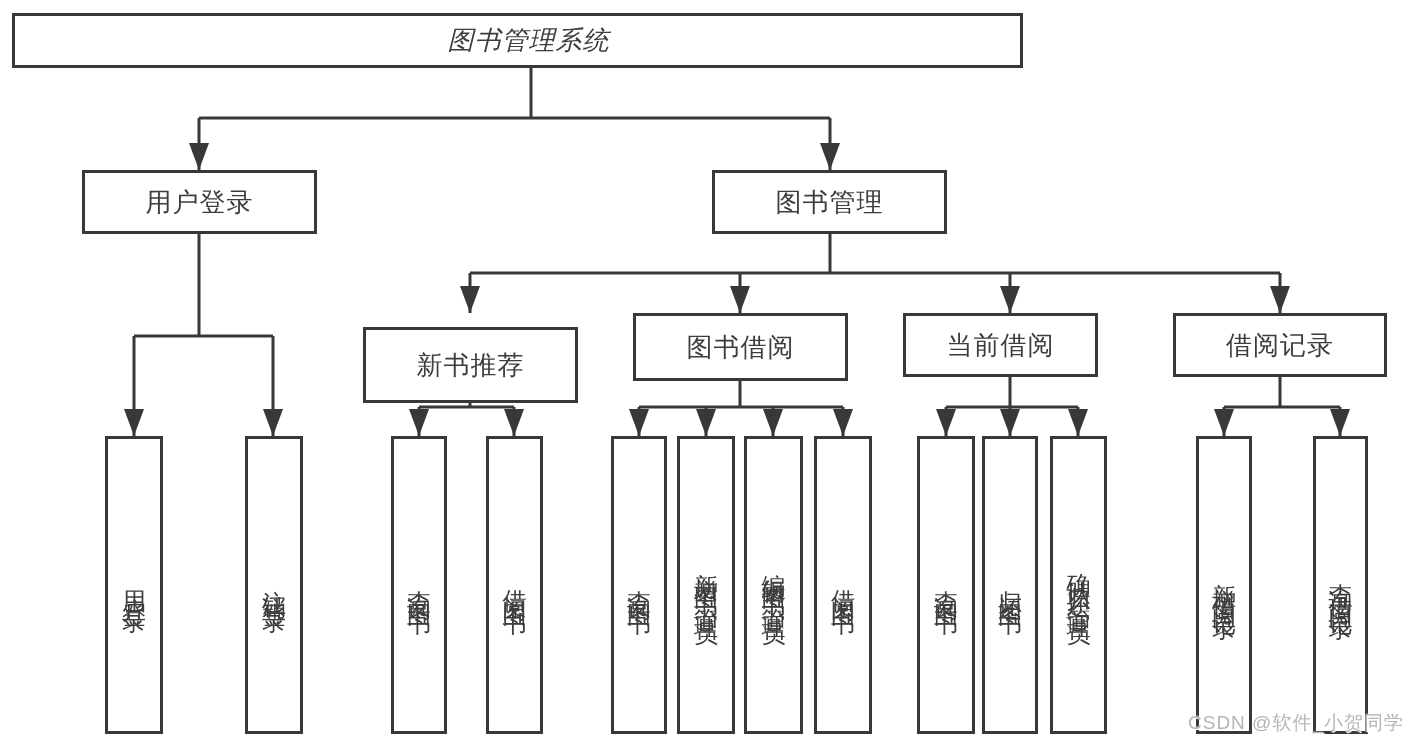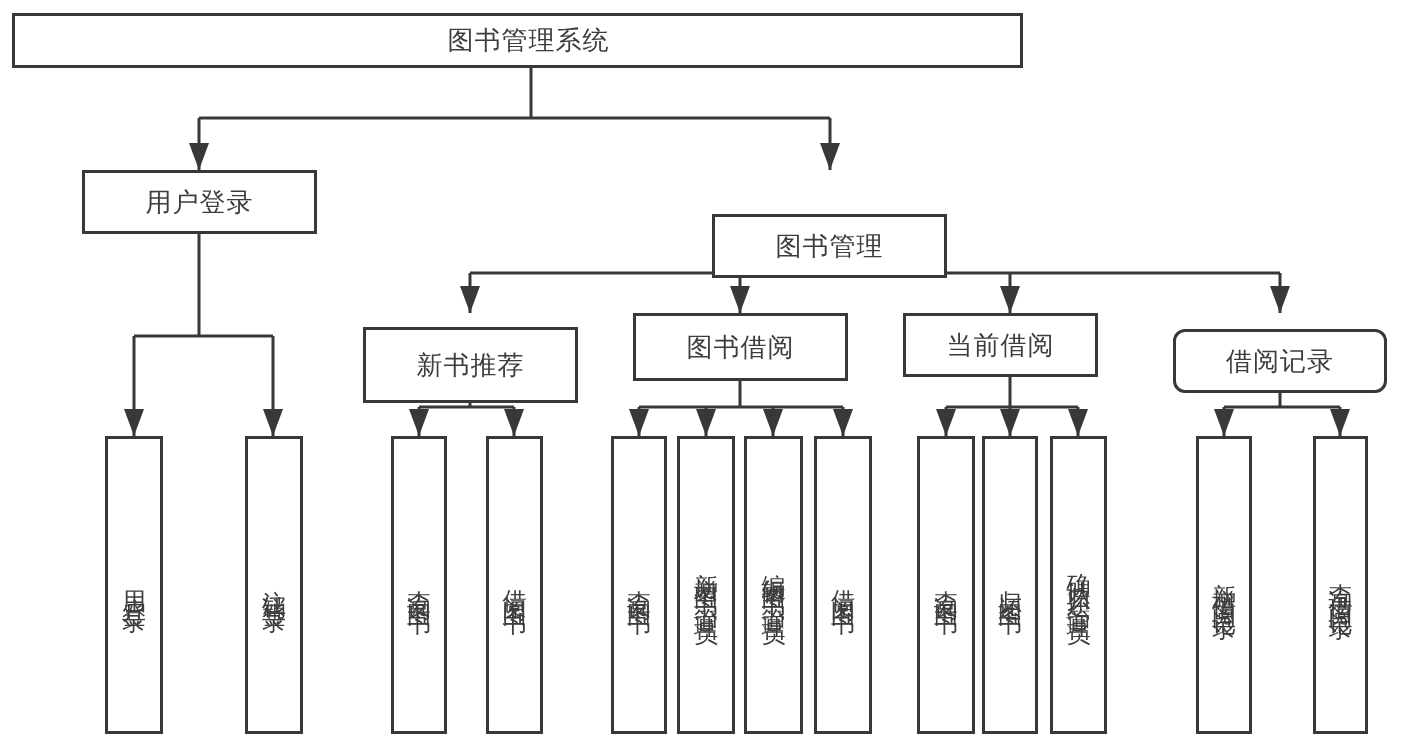"图书管理系统" .root-label { font-style: none -> italic }
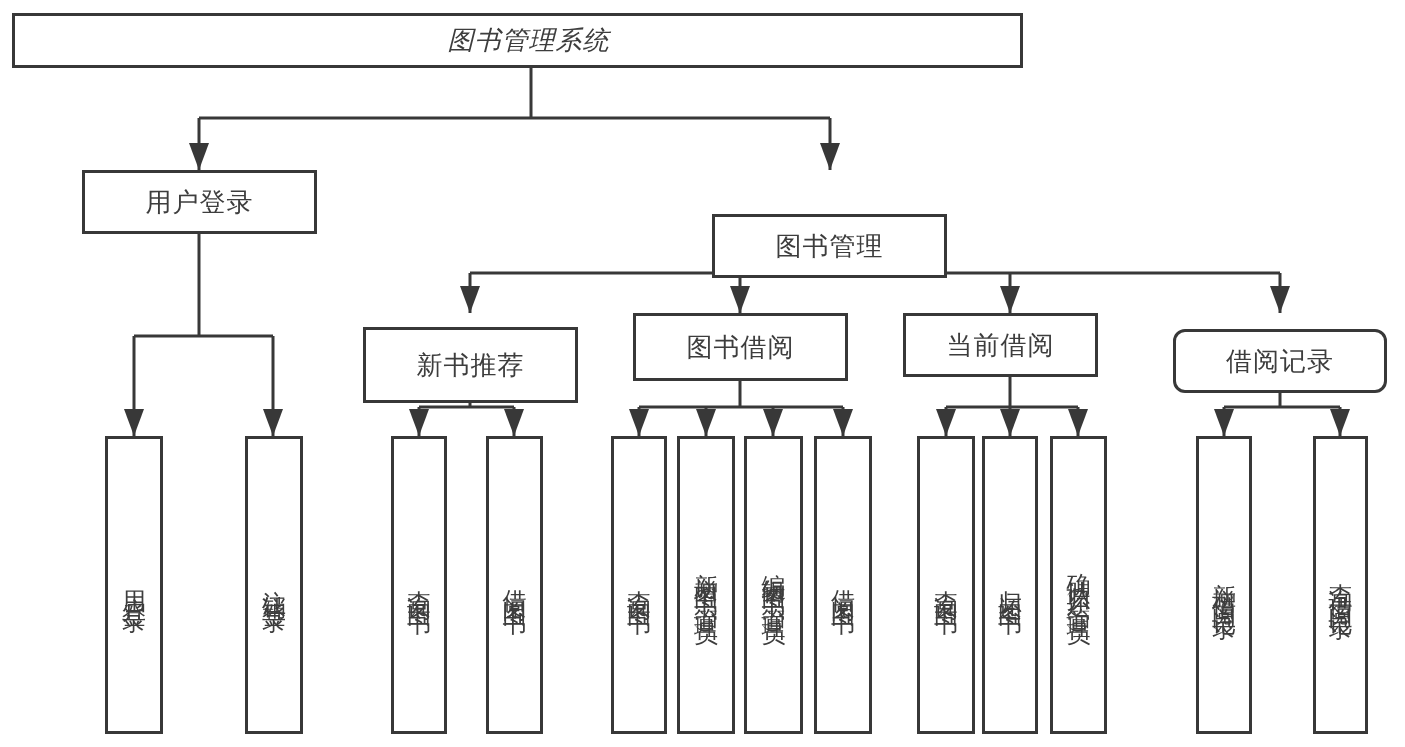"图书管理" div.box { margin-top: 44px -> none }
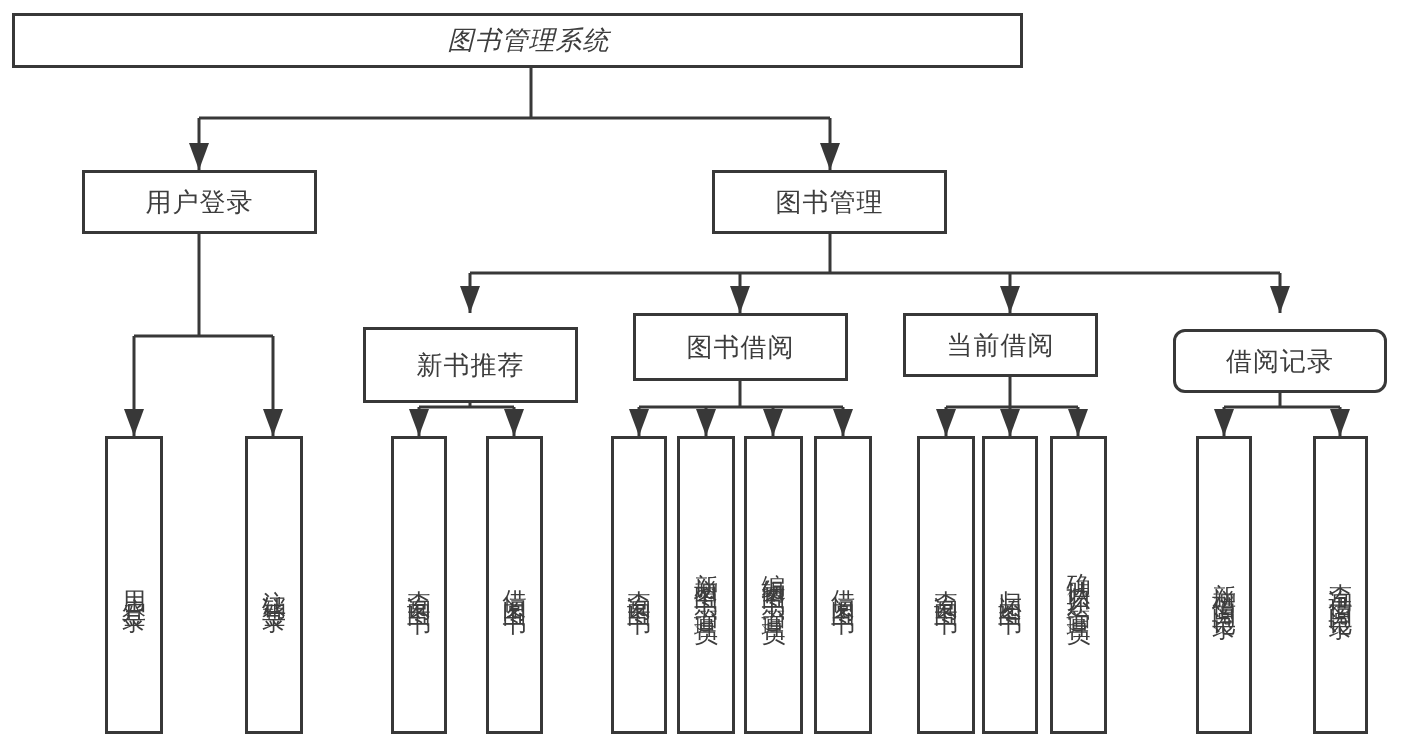"借阅记录" div.box { border-radius: 12px -> none; top: 329px -> 313px }
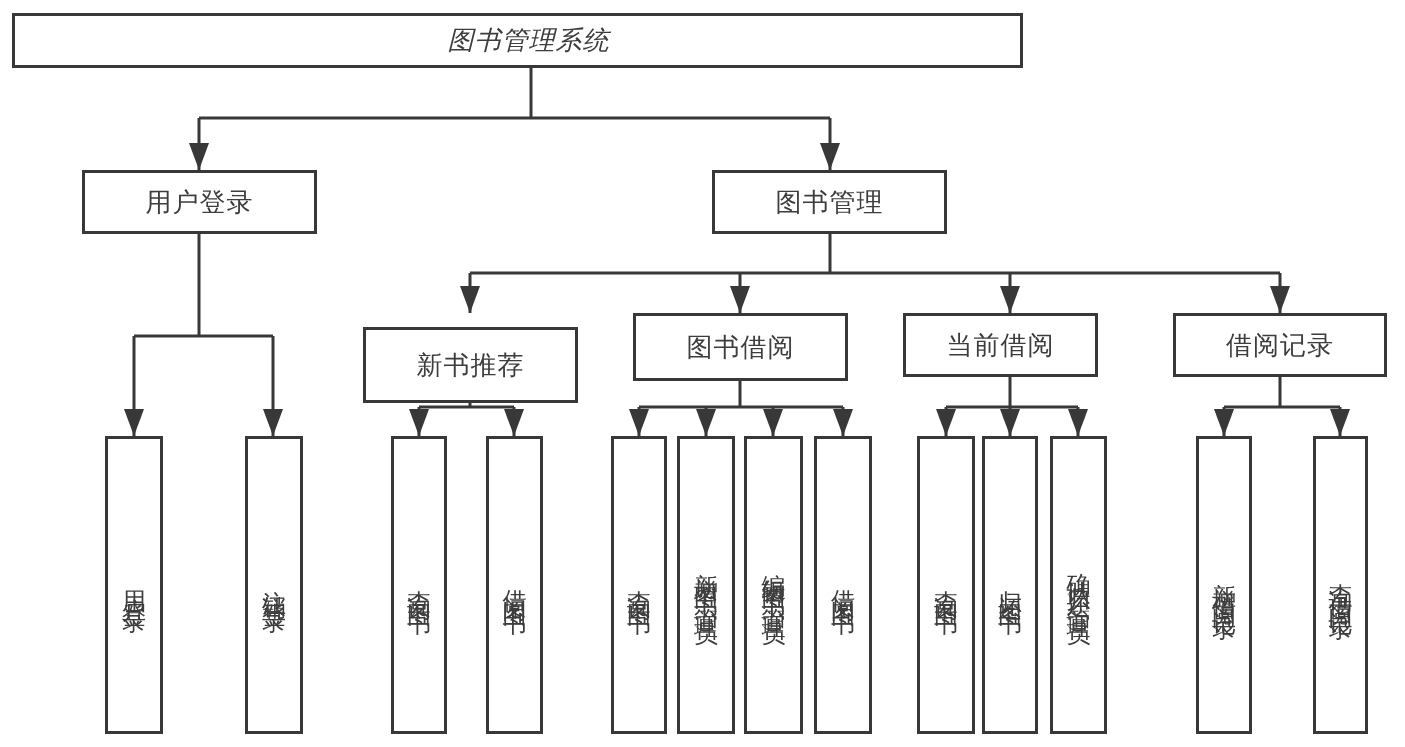"CSDN @软件_小贺同学" div.watermark { html: none -> <div>CSDN @软件_小贺同学</div> }
